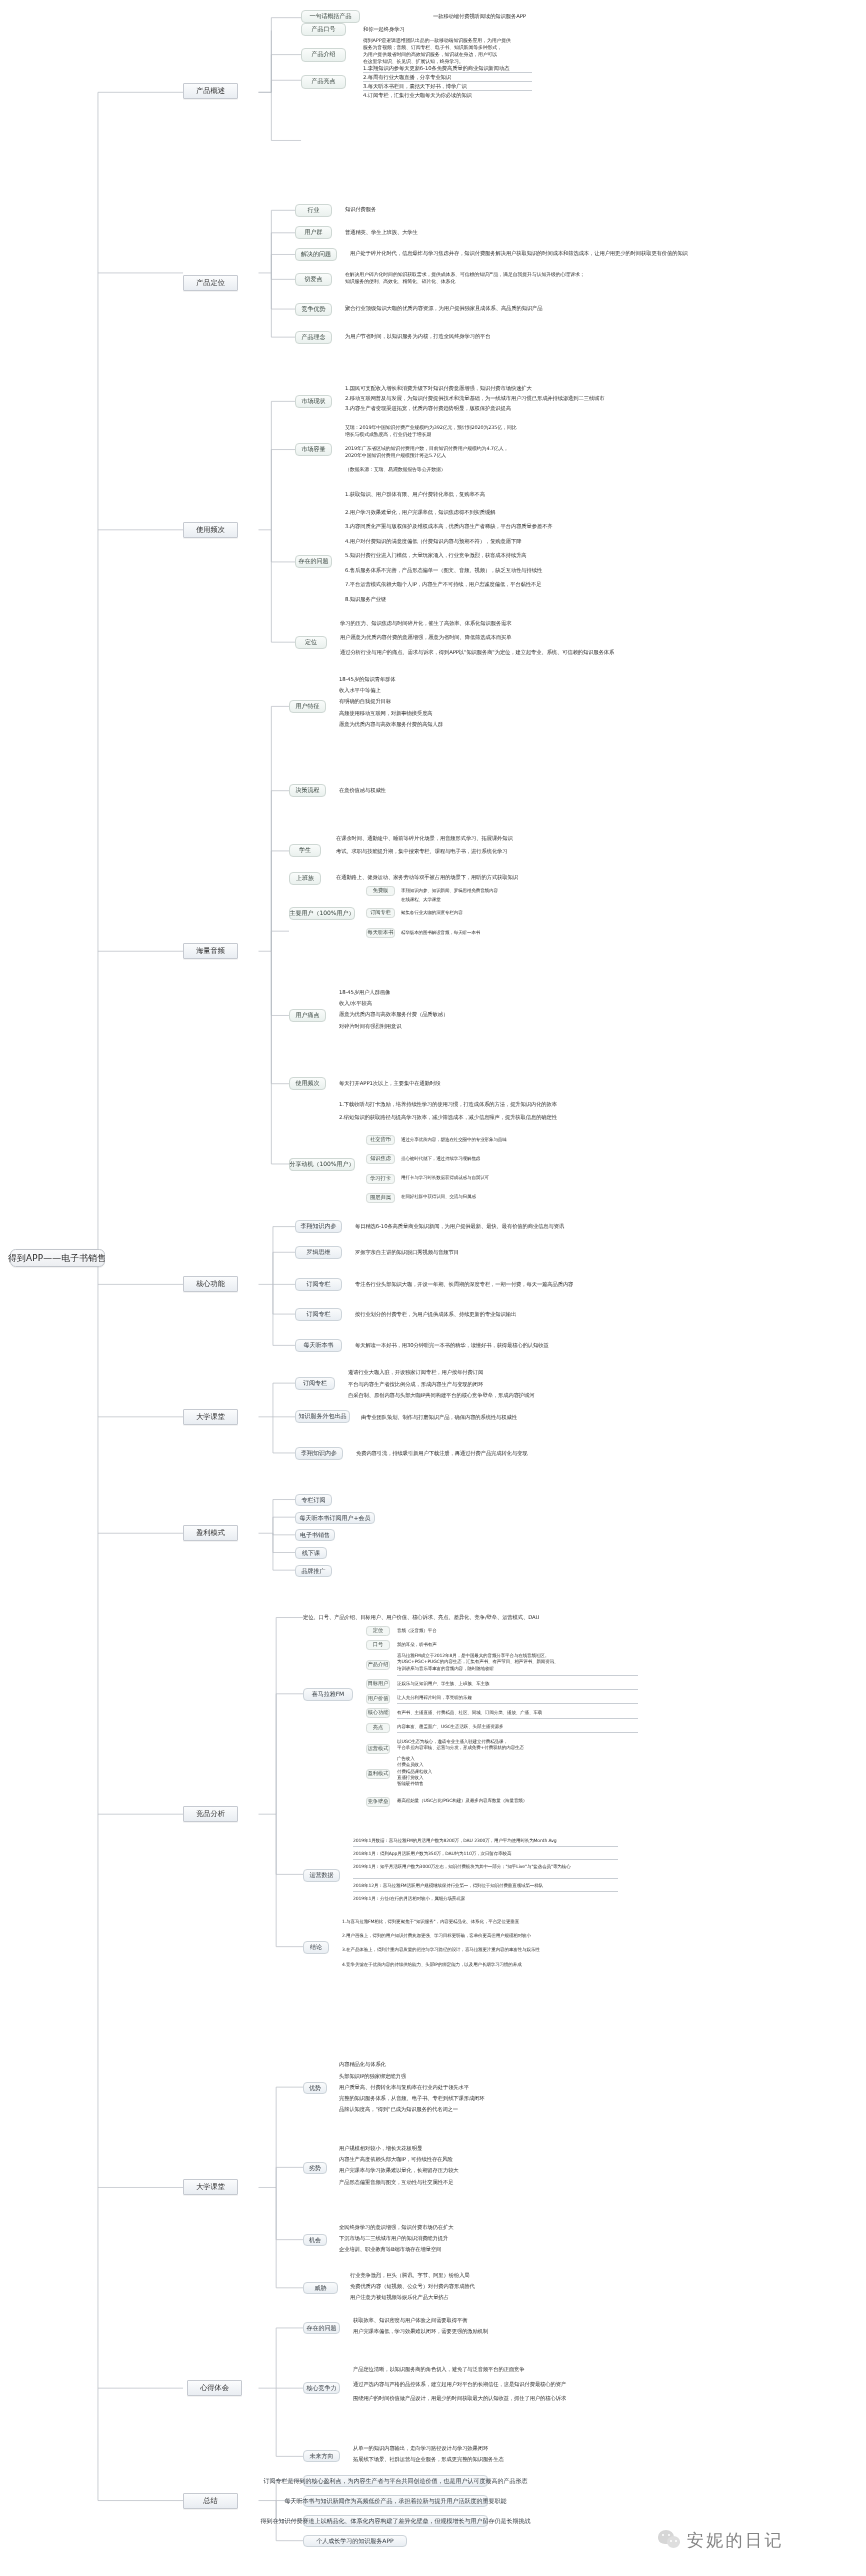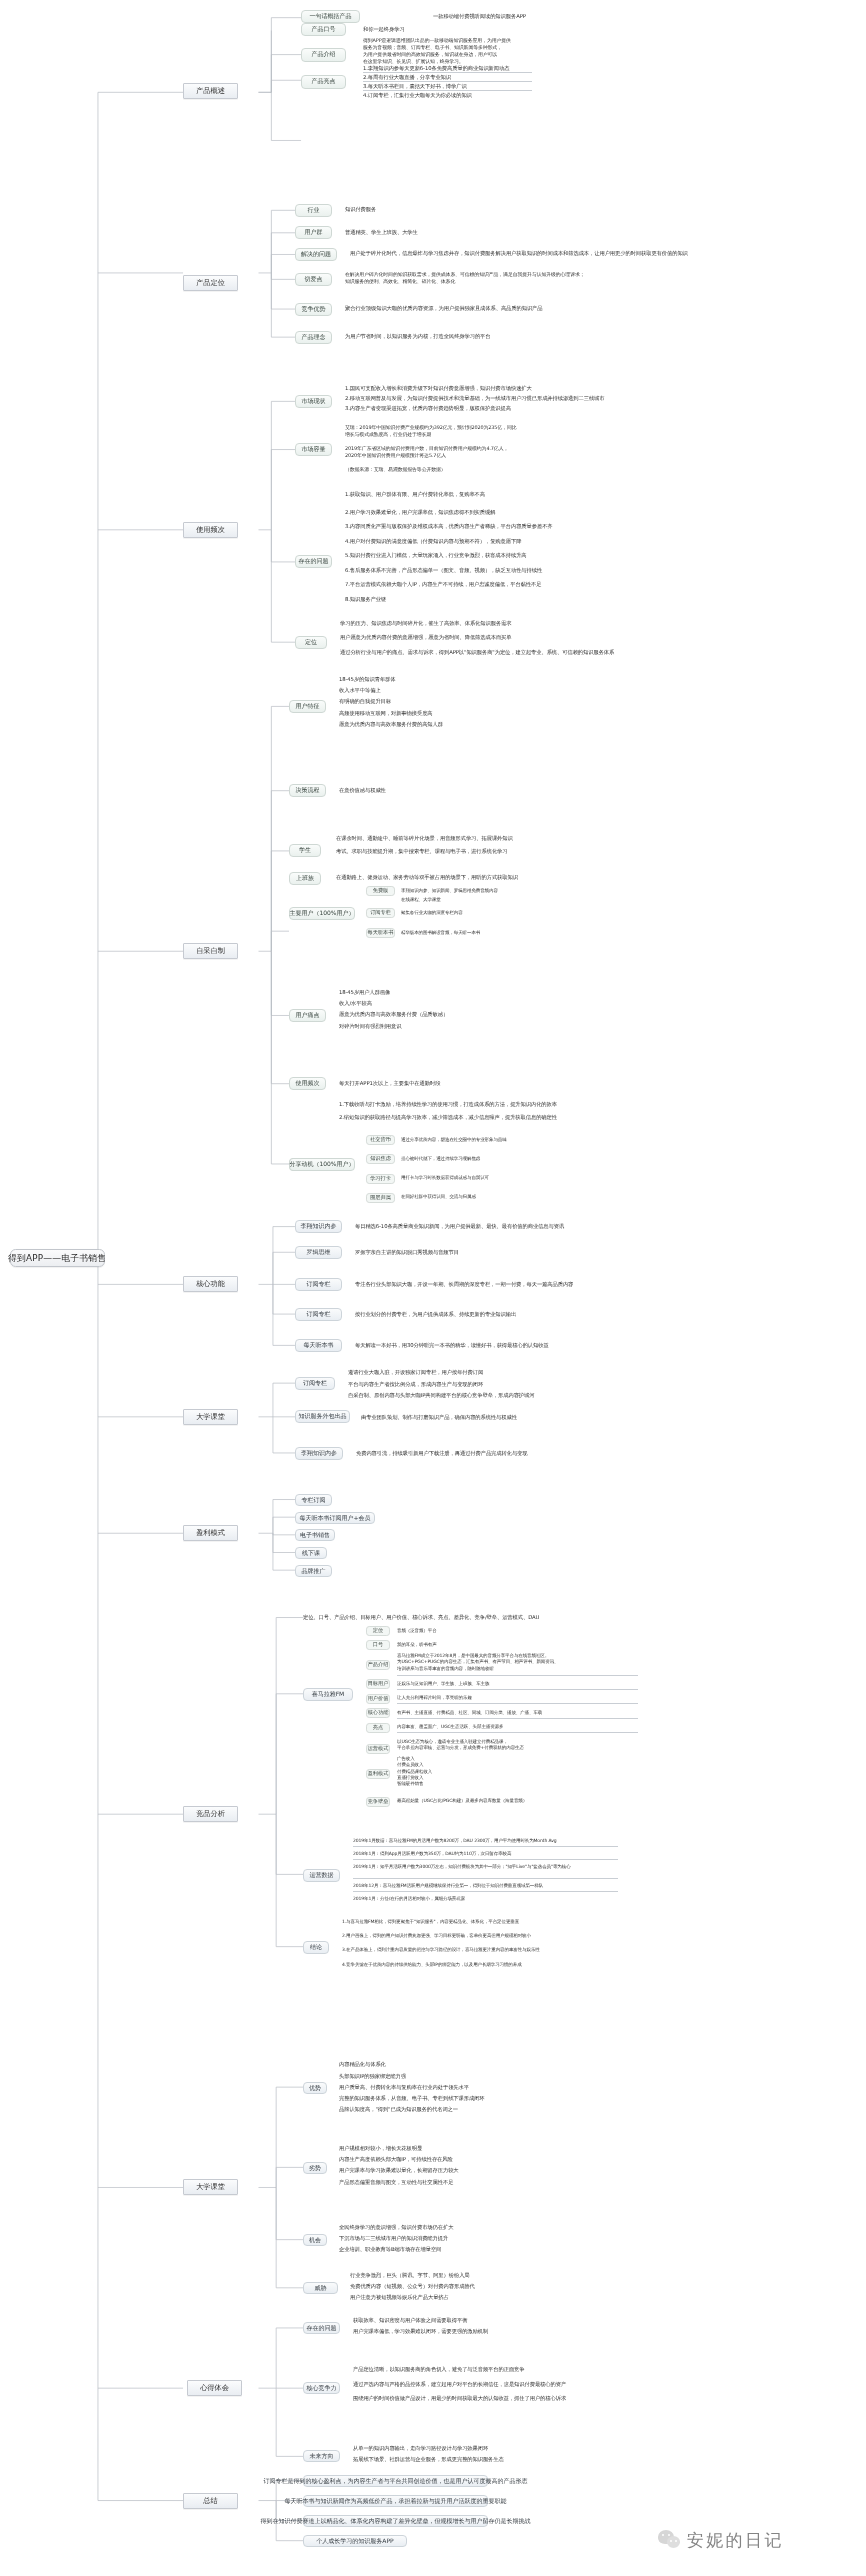"自采自制" span { text: 自采自制 -> 海量音频 }
